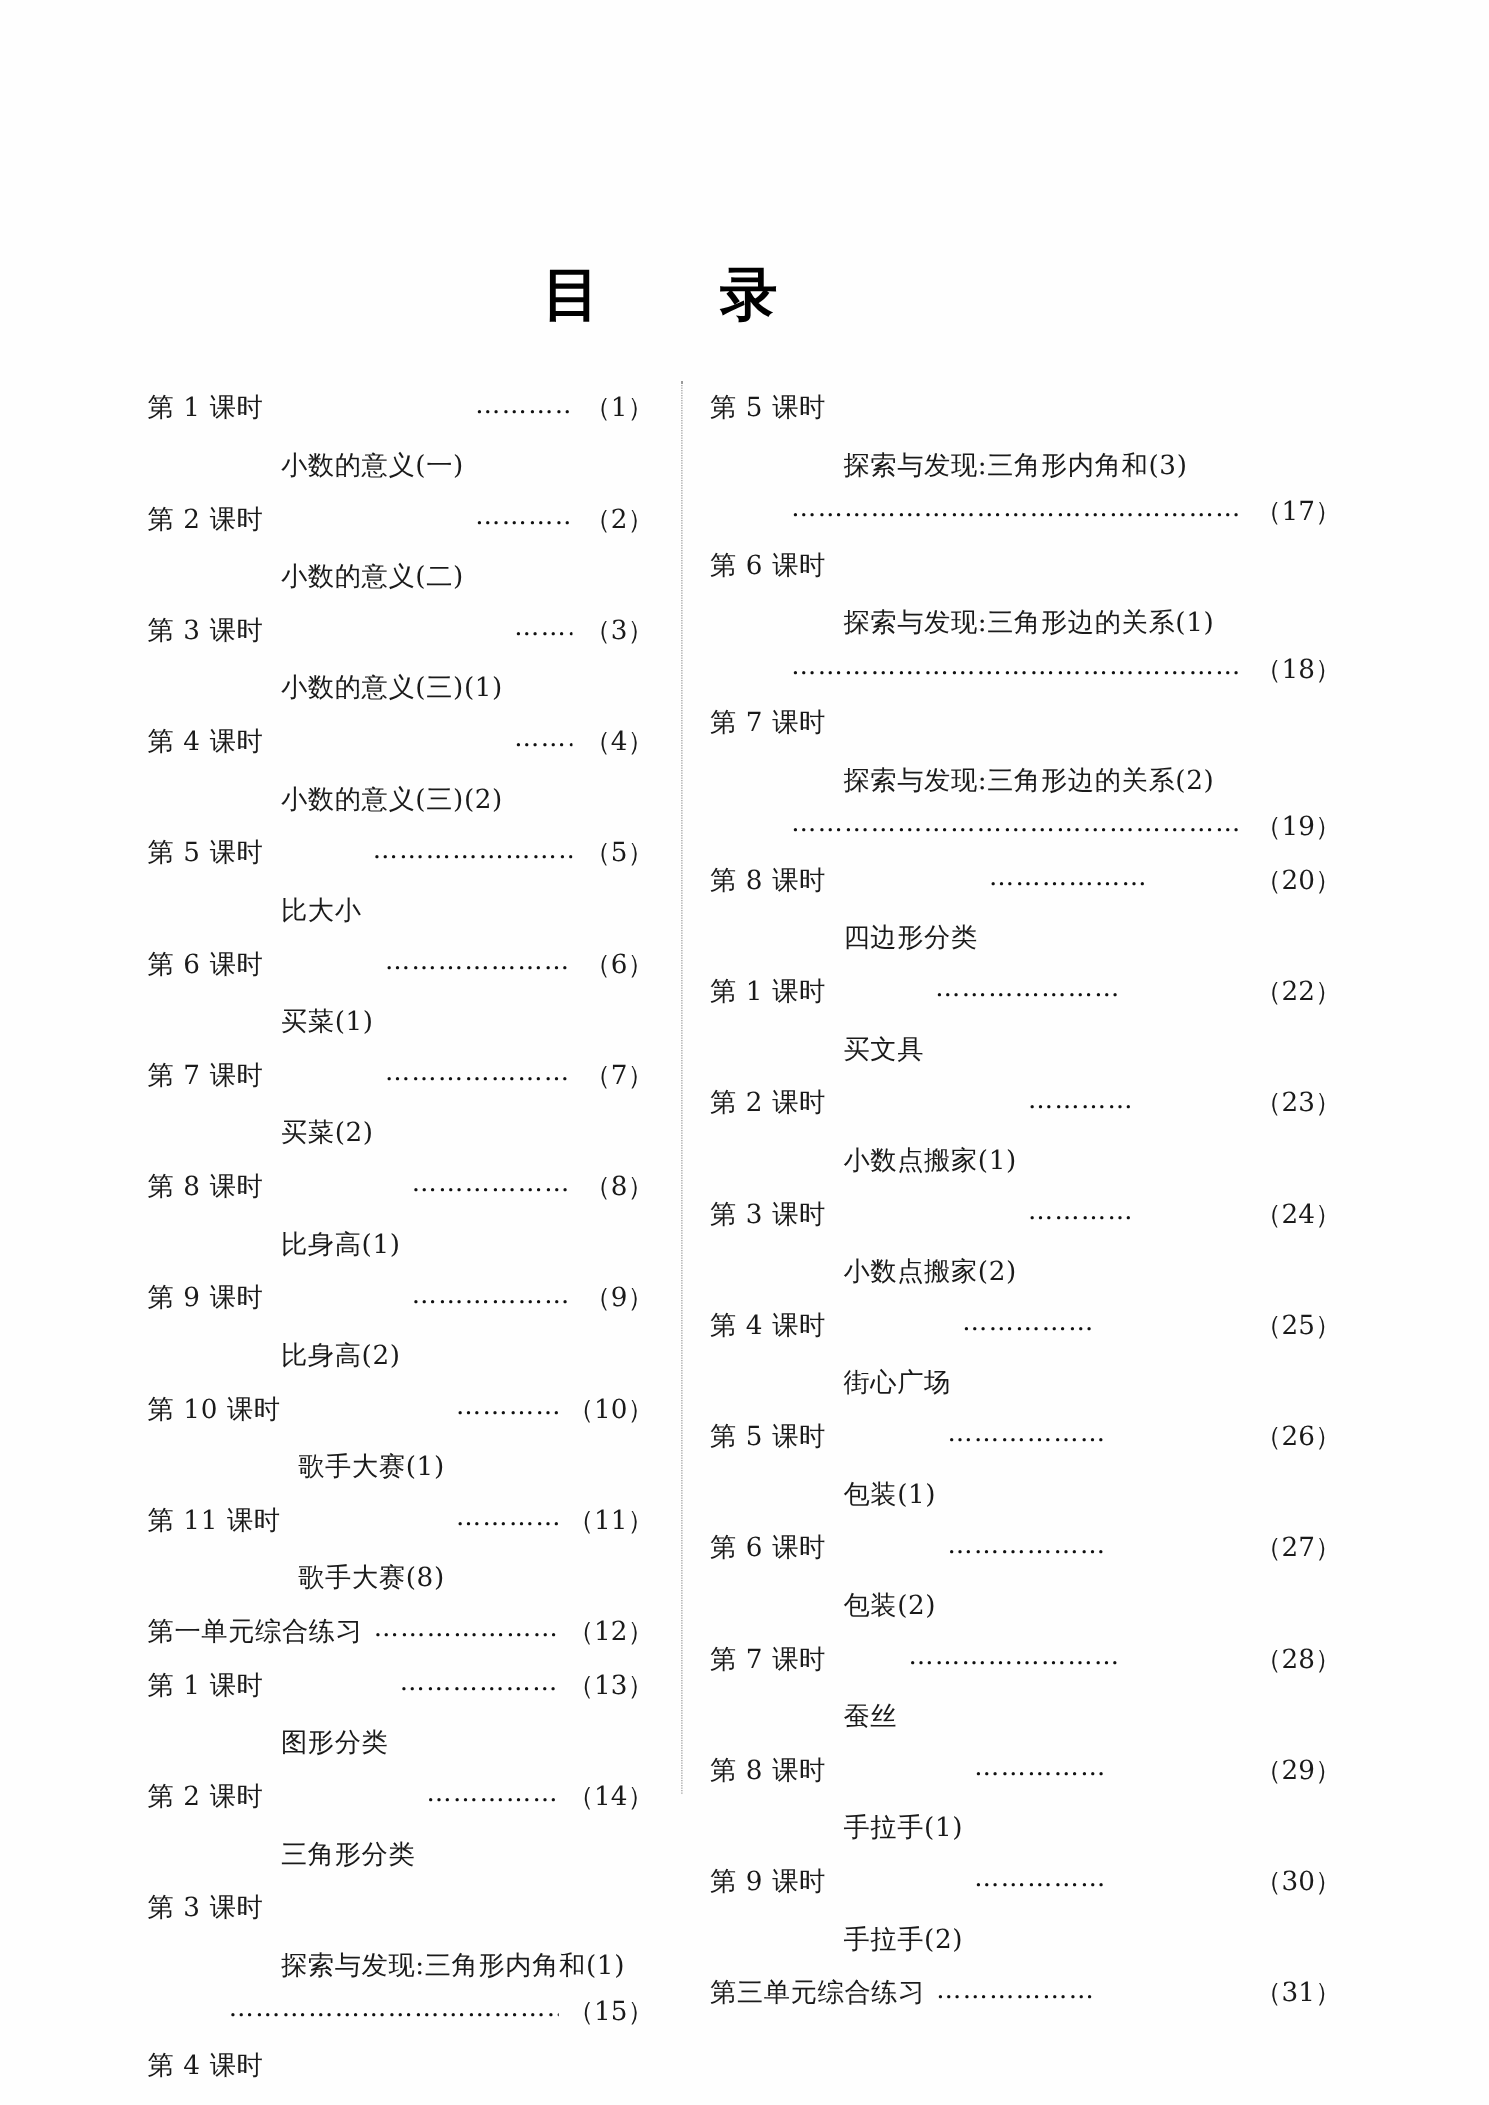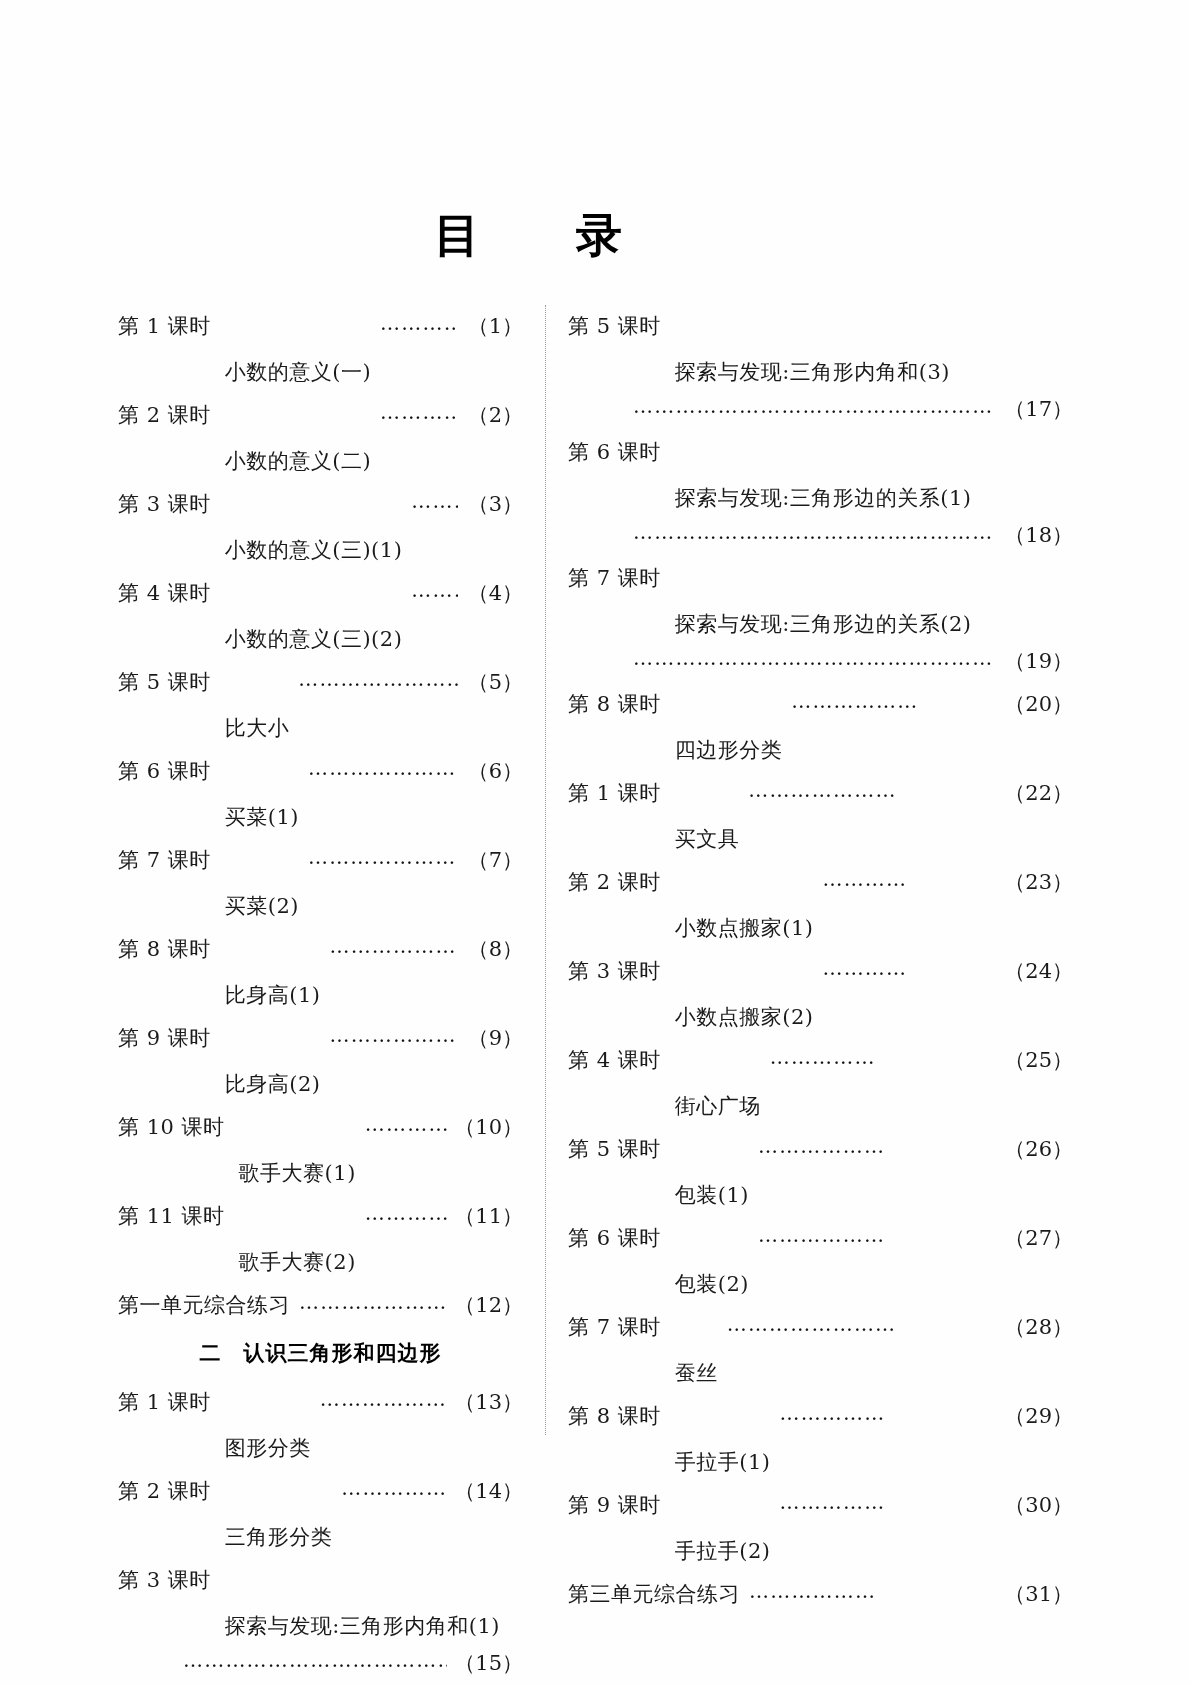"歌手大赛(2)" span.topic { text: 2 -> 8 }
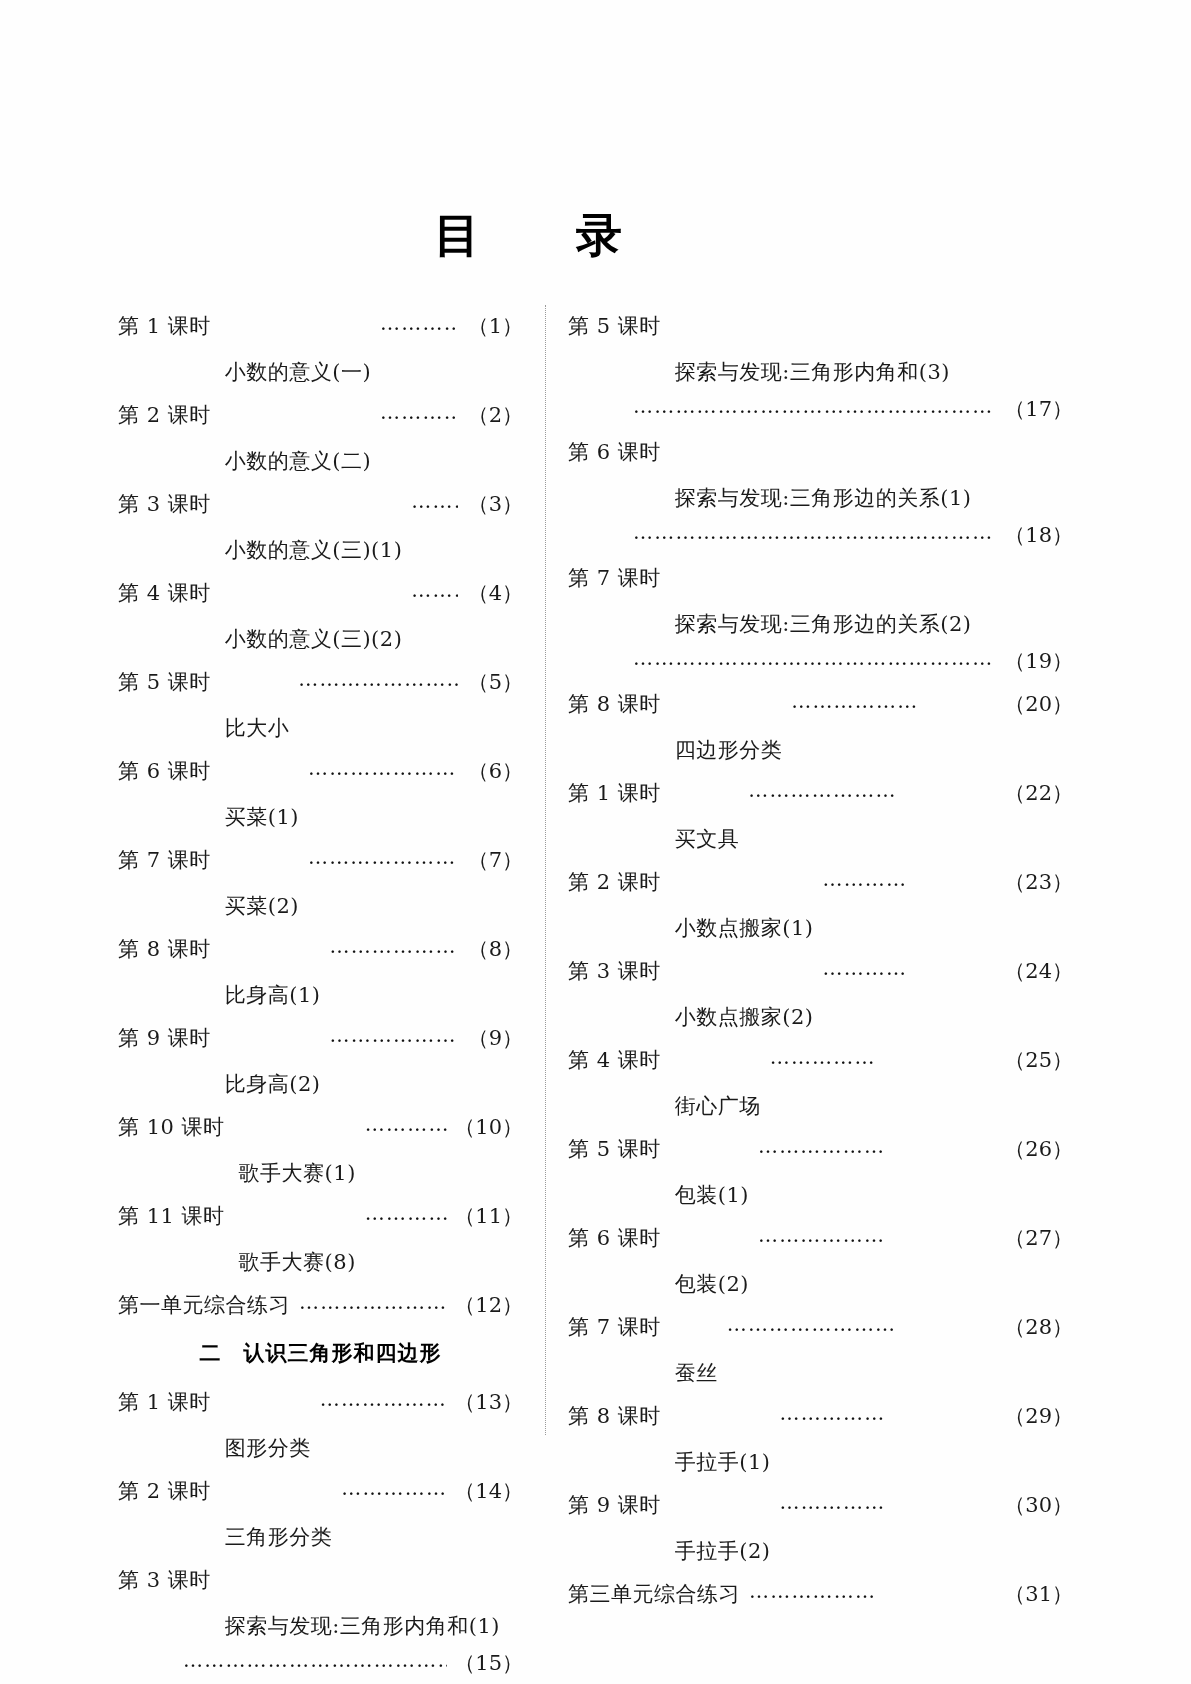"二 认识三角形和四边形" div.unit-head { html: <div><span>二</span><span>认识三角形和四边形</span></div> -> none }
